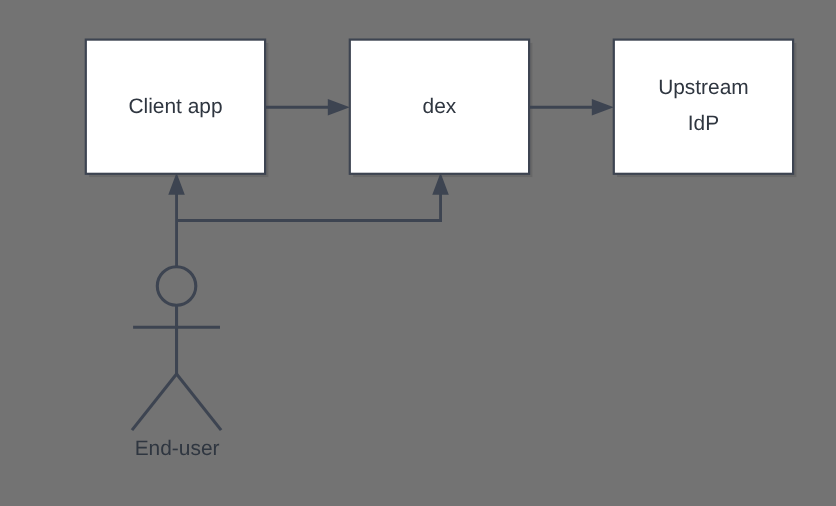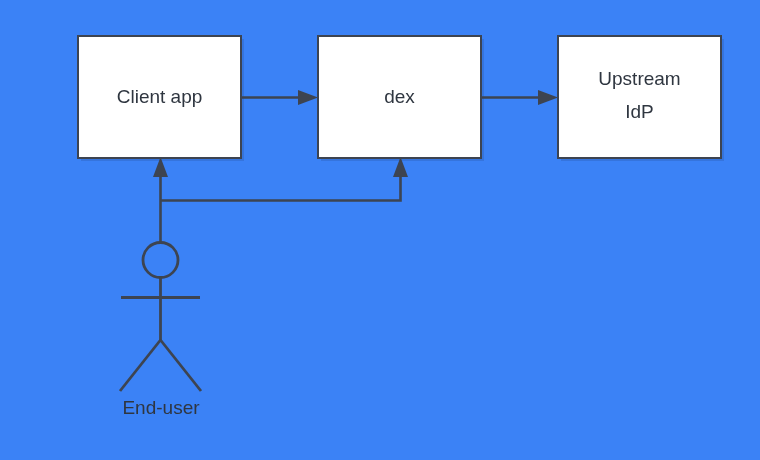"Client app" #canvas-root { background: #3b82f6 -> #737373 }
